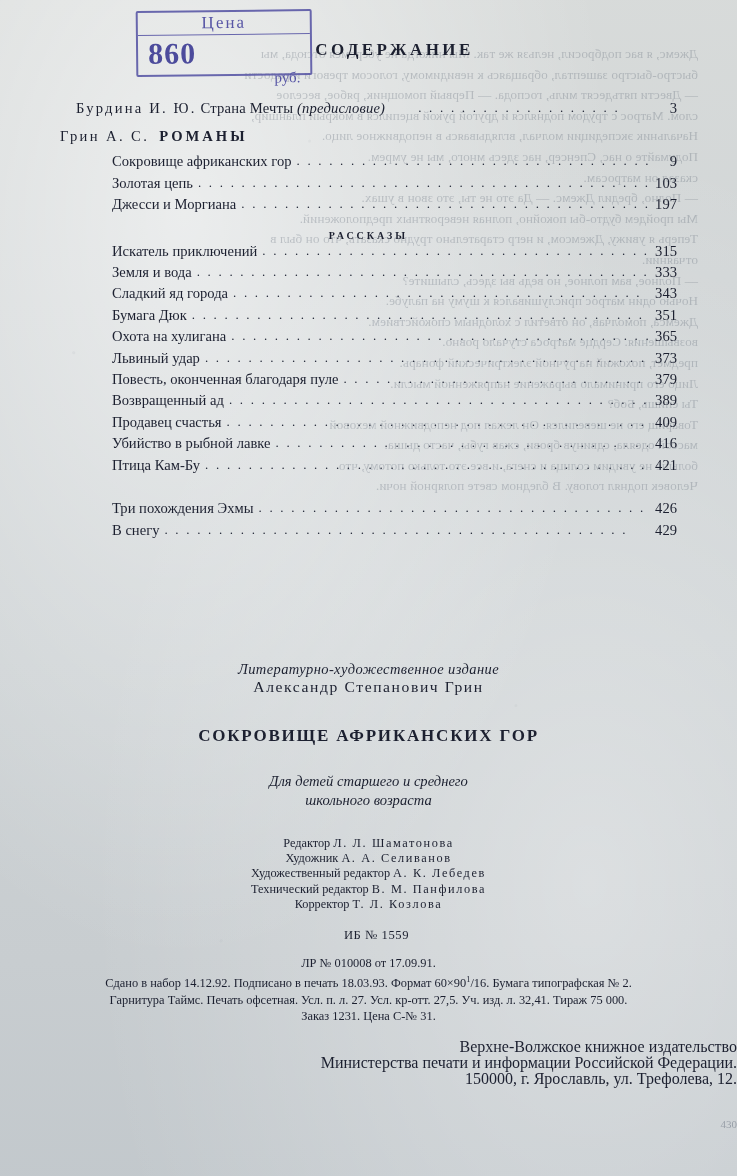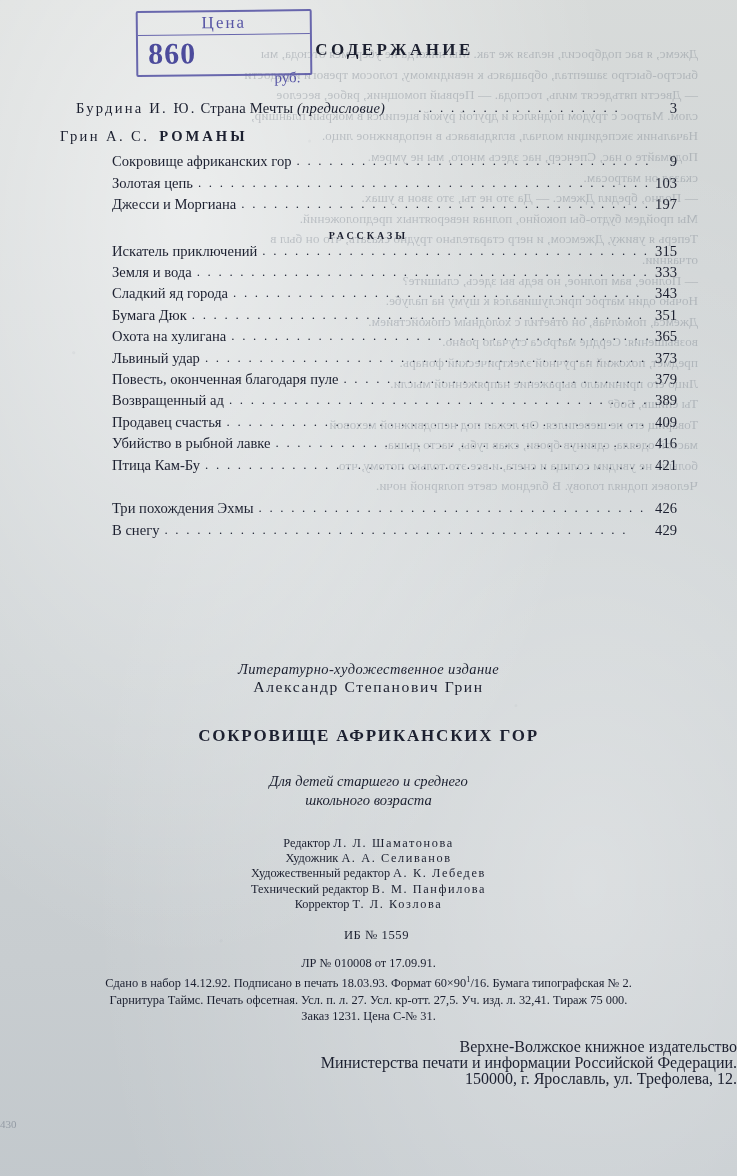"430" .folio { right: 16px -> 0; text-align: left -> right }
